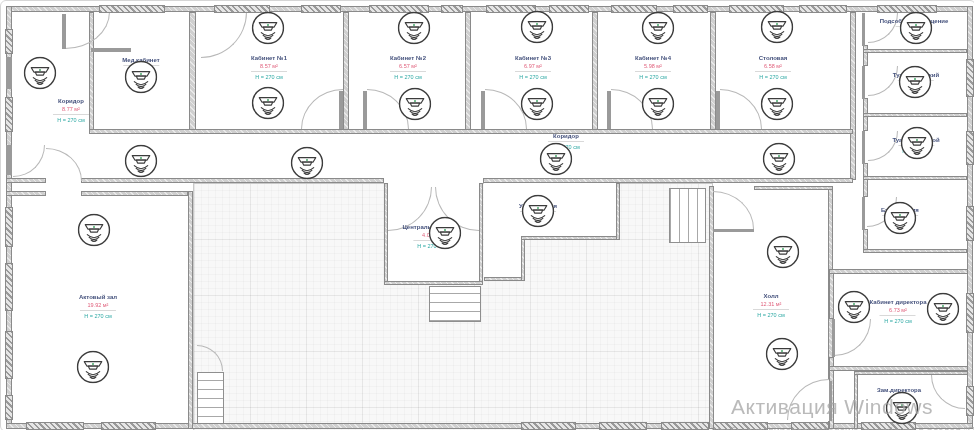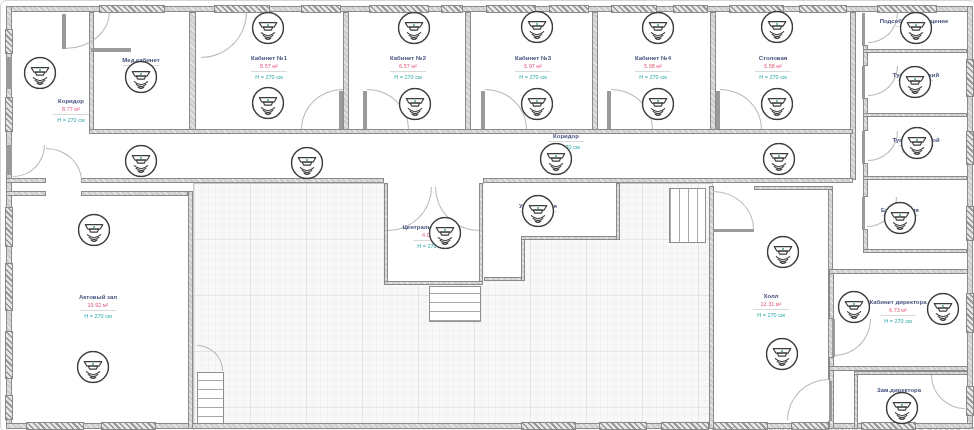"Активация Windows" div.wm1 { html: none -> <div>Активация Windows</div> }
